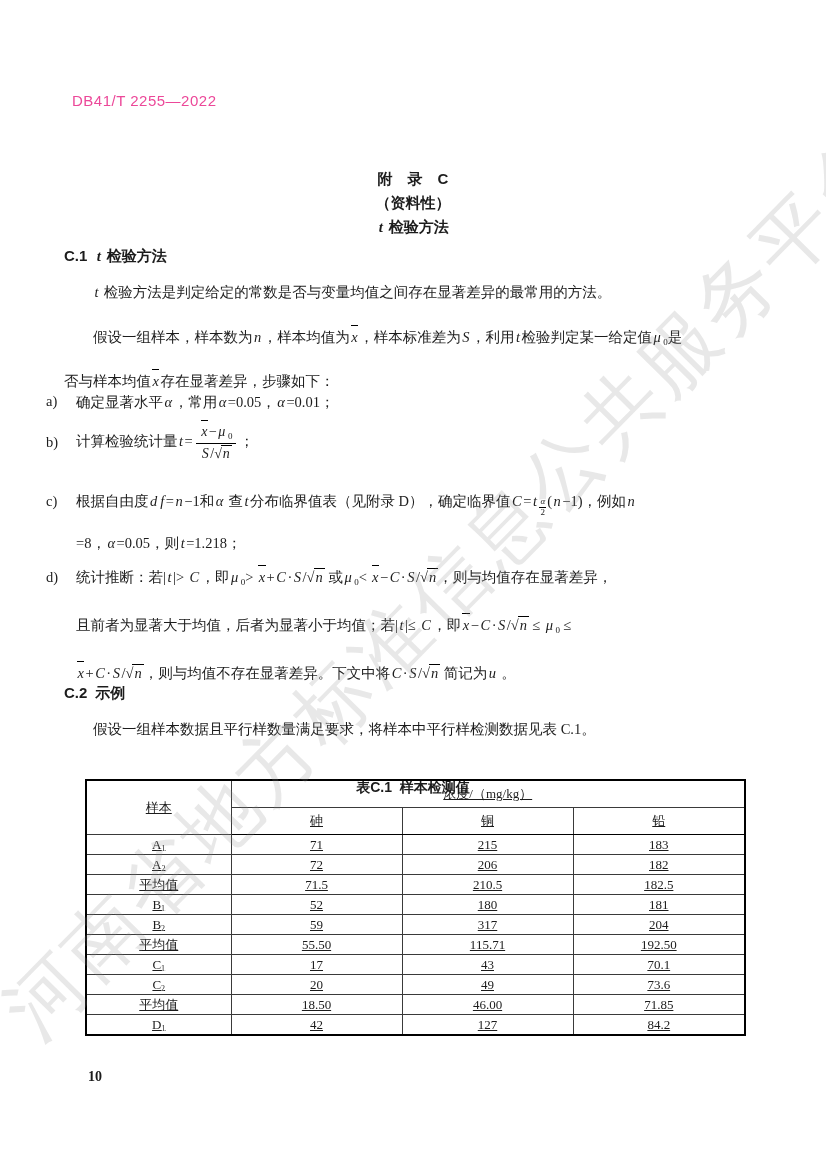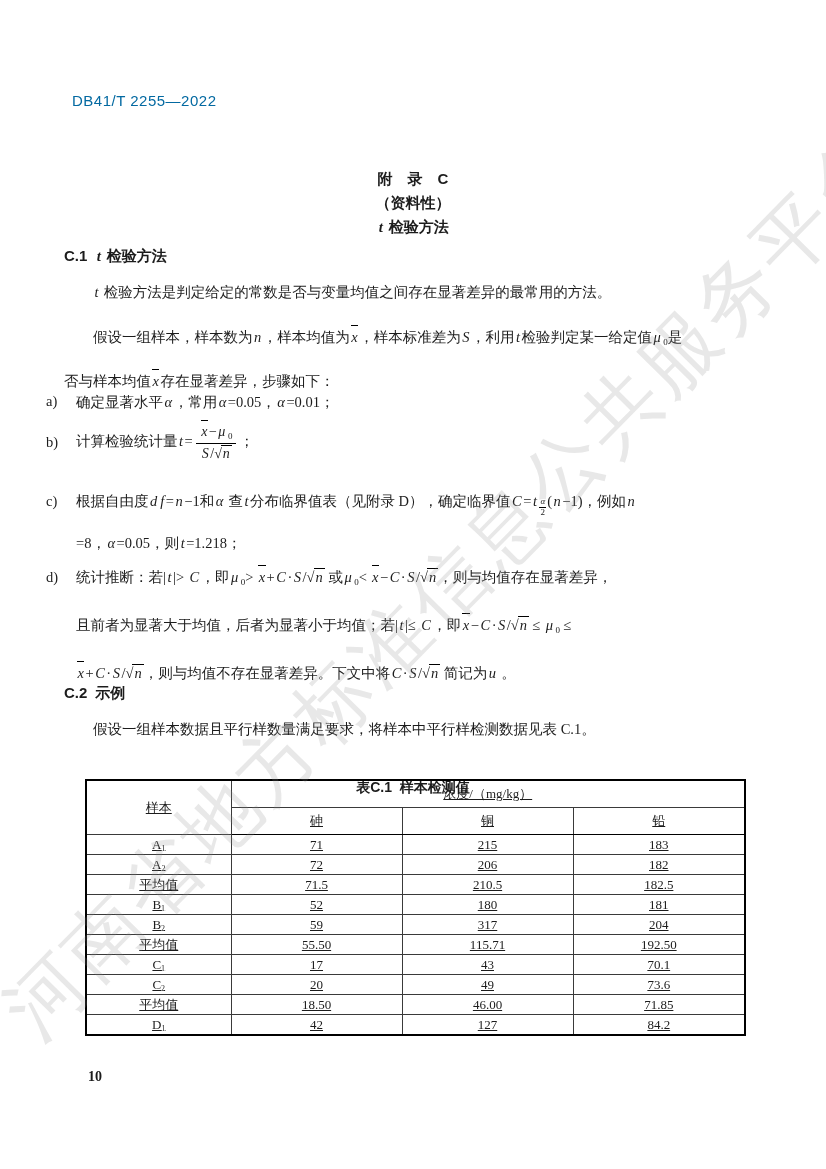"DB41/T 2255—2022" .doc-code { color: #0369a1 -> #ec4899 }
